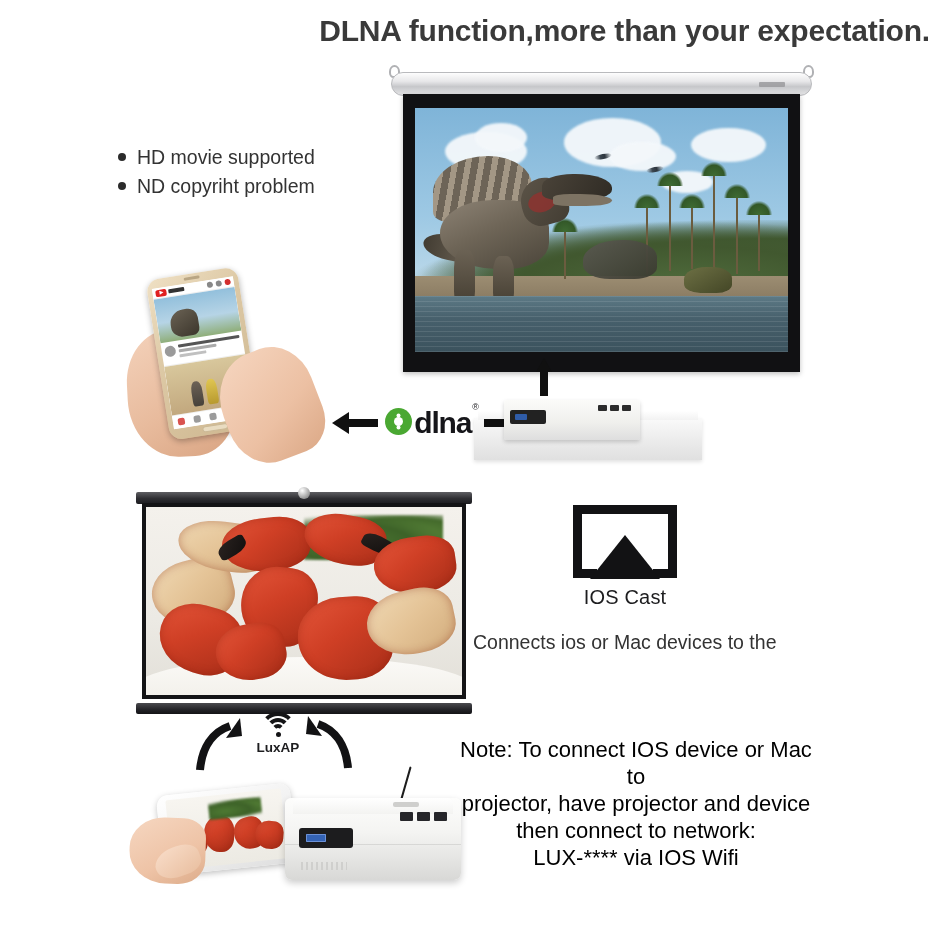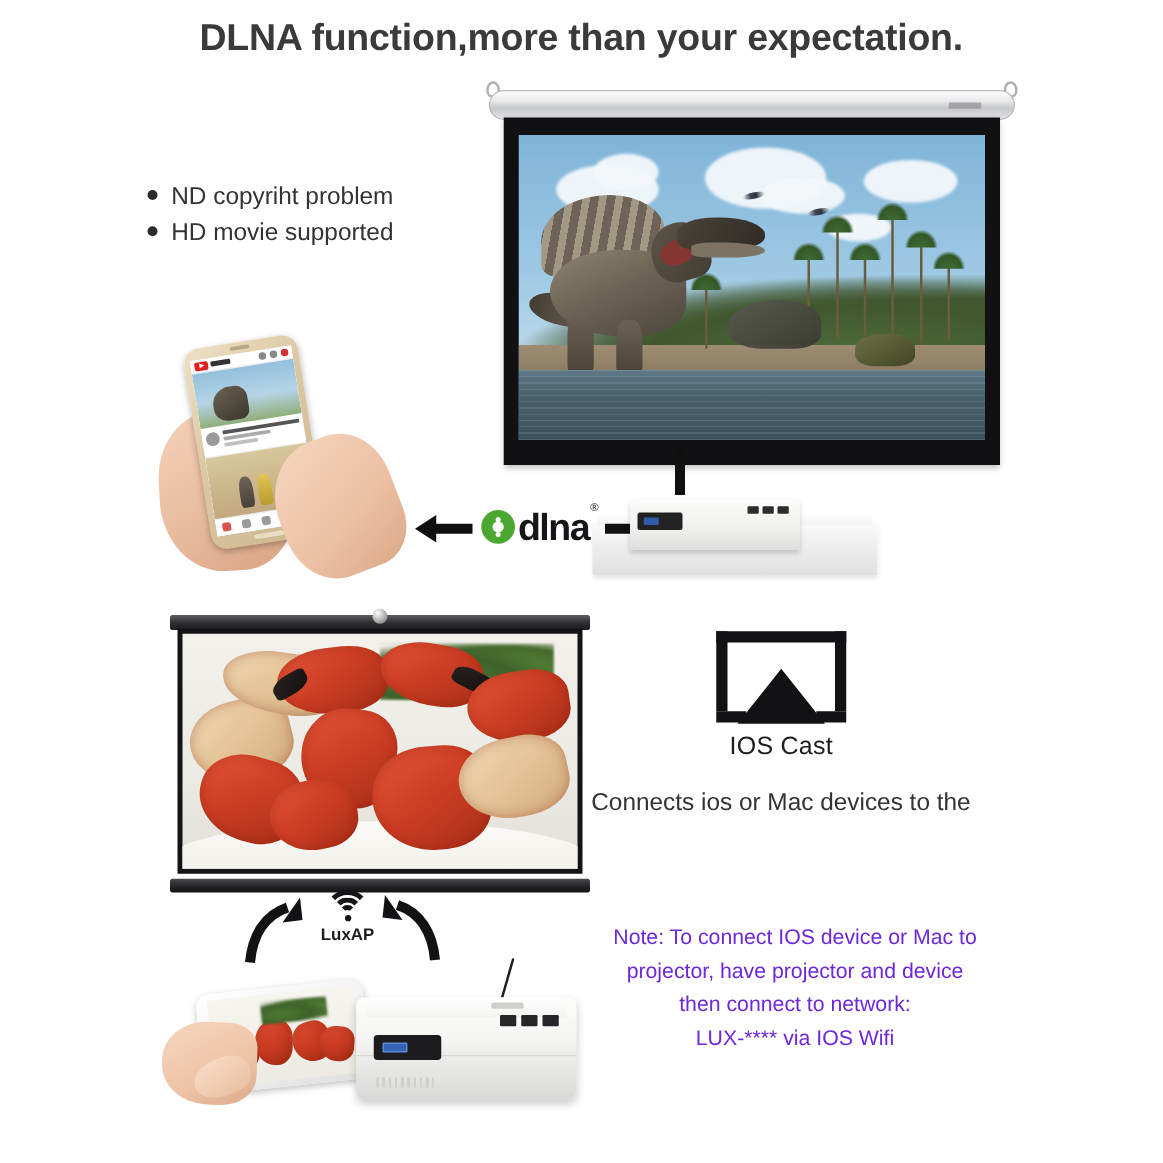"DLNA function,more than your" .headline { text-align: center -> right }
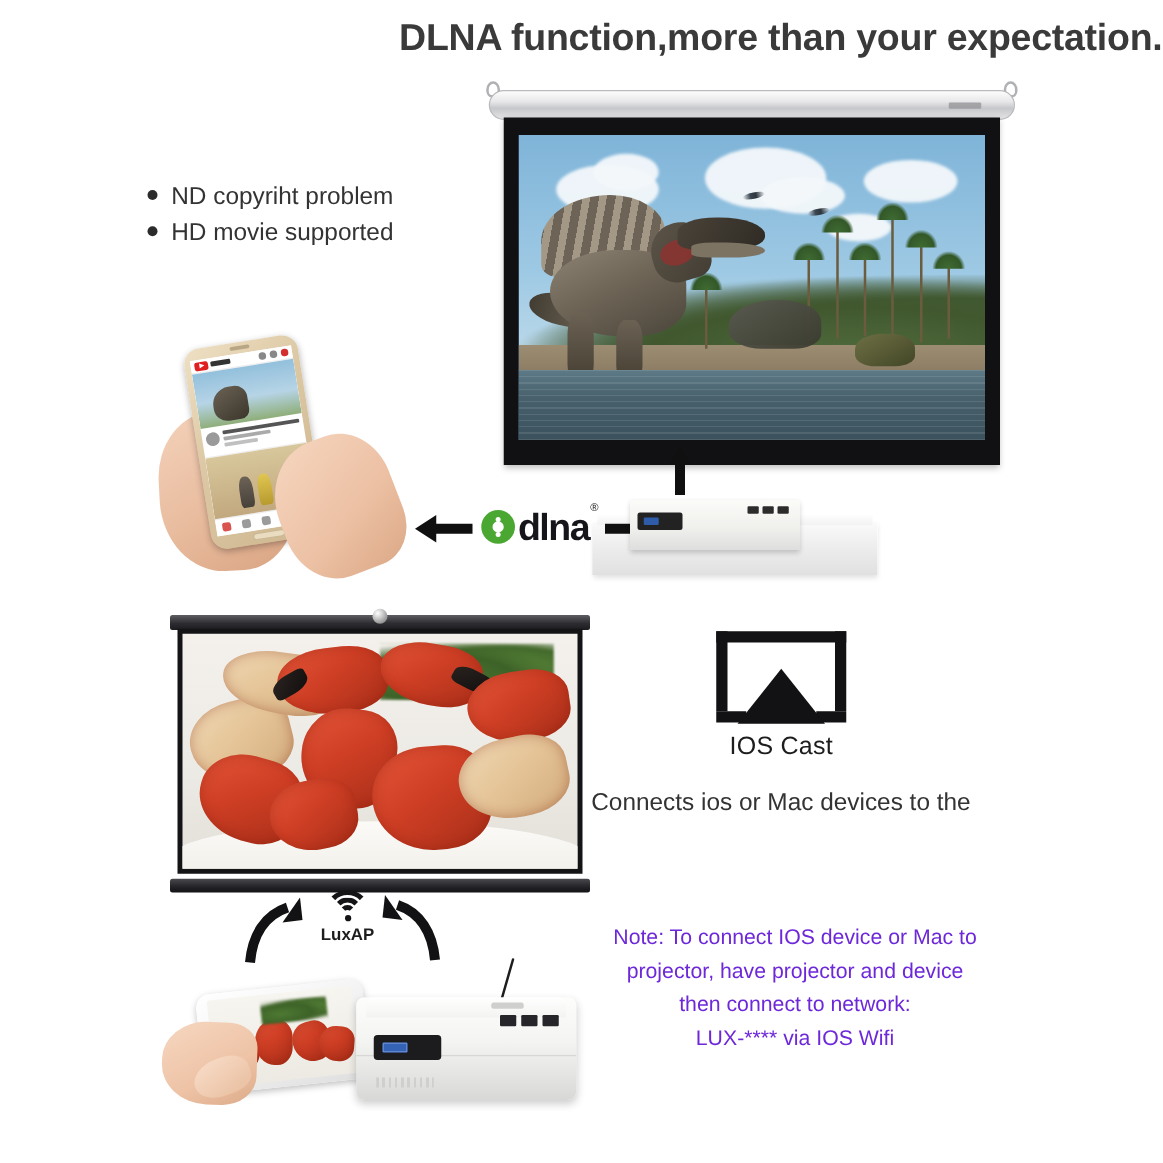"ND copyriht problem" div.bullet-row { order: before "HD movie supported" -> after "HD movie supported" }
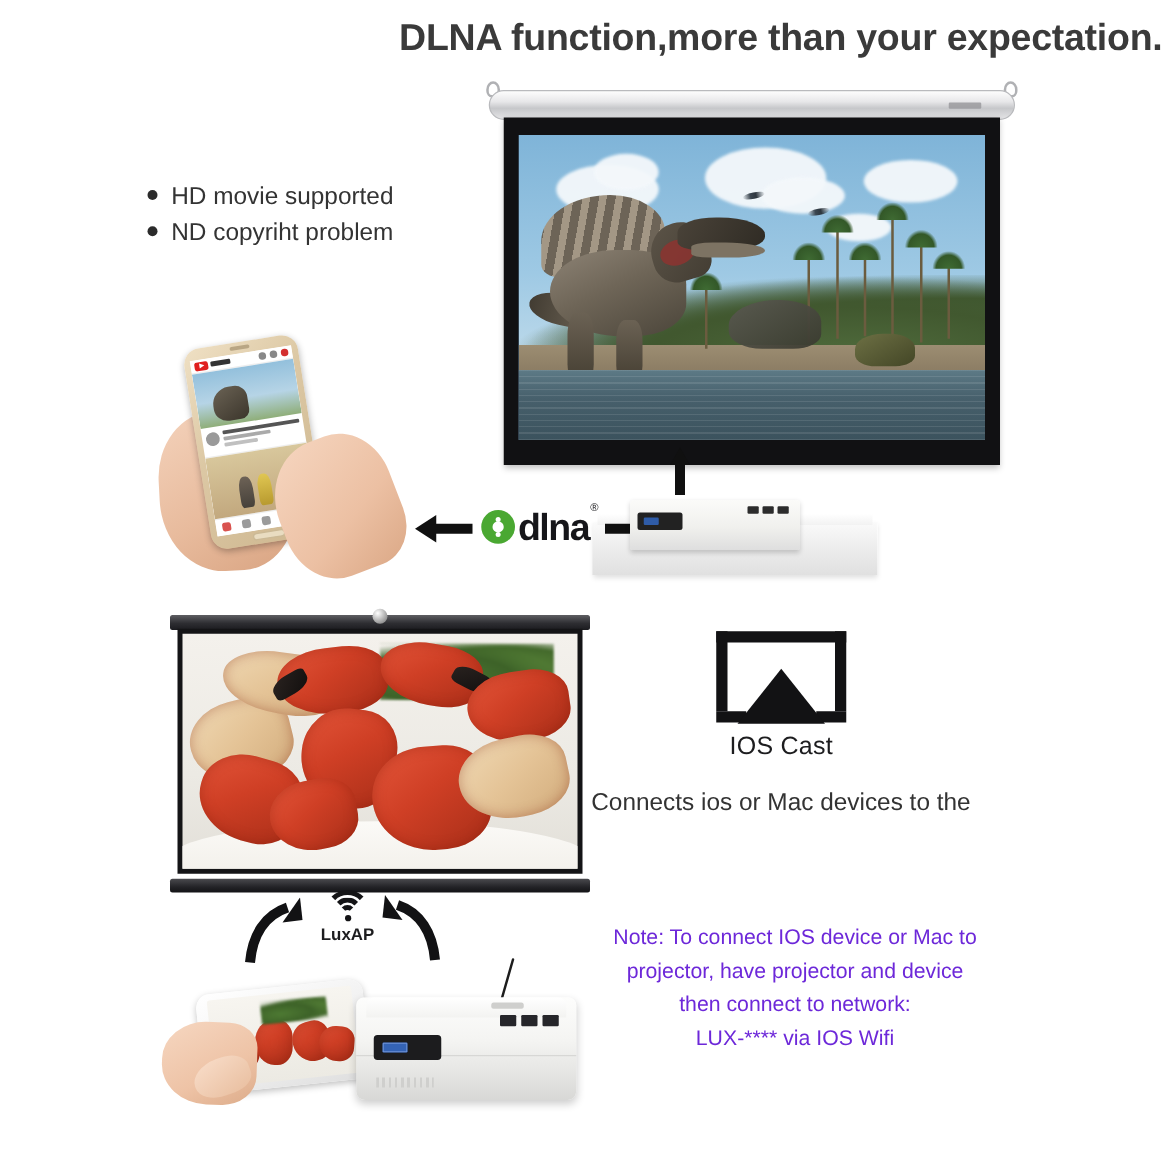"Note: To connect IOS device" .note { color: #6d28d9 -> #000000; font-size: 17px -> 22px }
